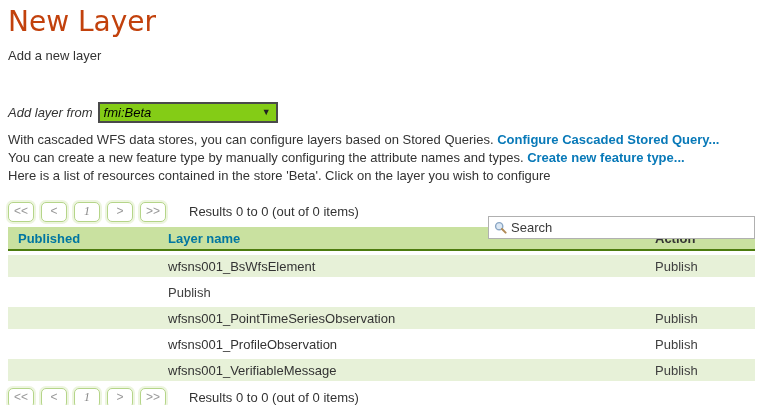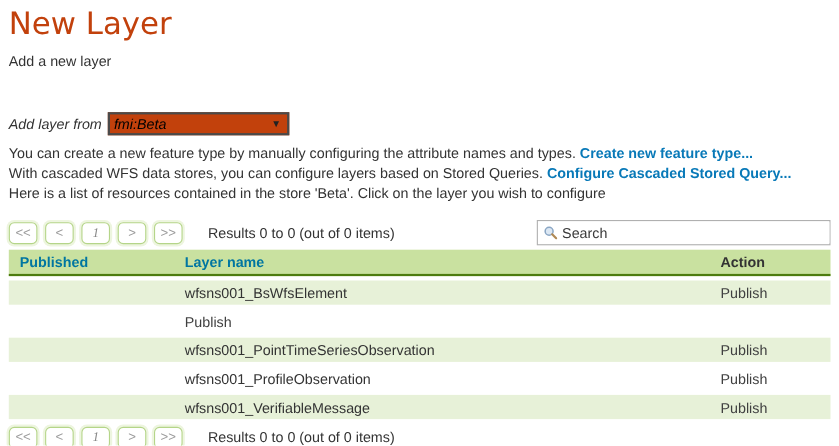"fmi:Beta" .select-box { background: #c2410c -> #84cc16; width: 165px -> 180px }
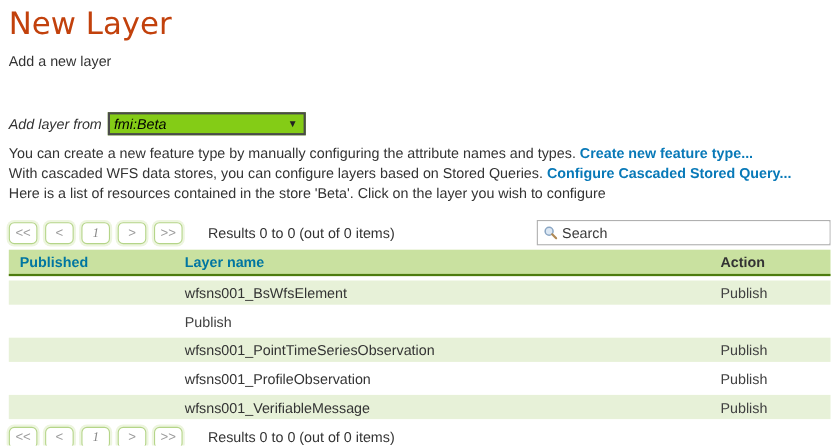"You can create a new" div { order: before "With cascaded WFS data stores," -> after "With cascaded WFS data stores," }
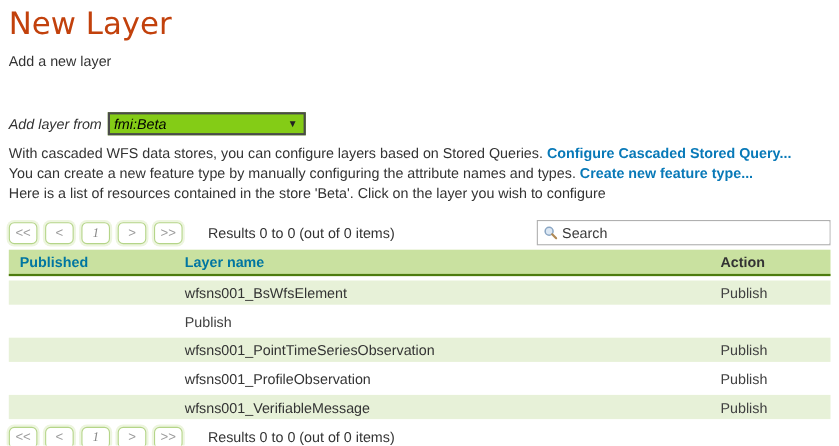"Search" .search-wrap { top: 0 -> 16px }
